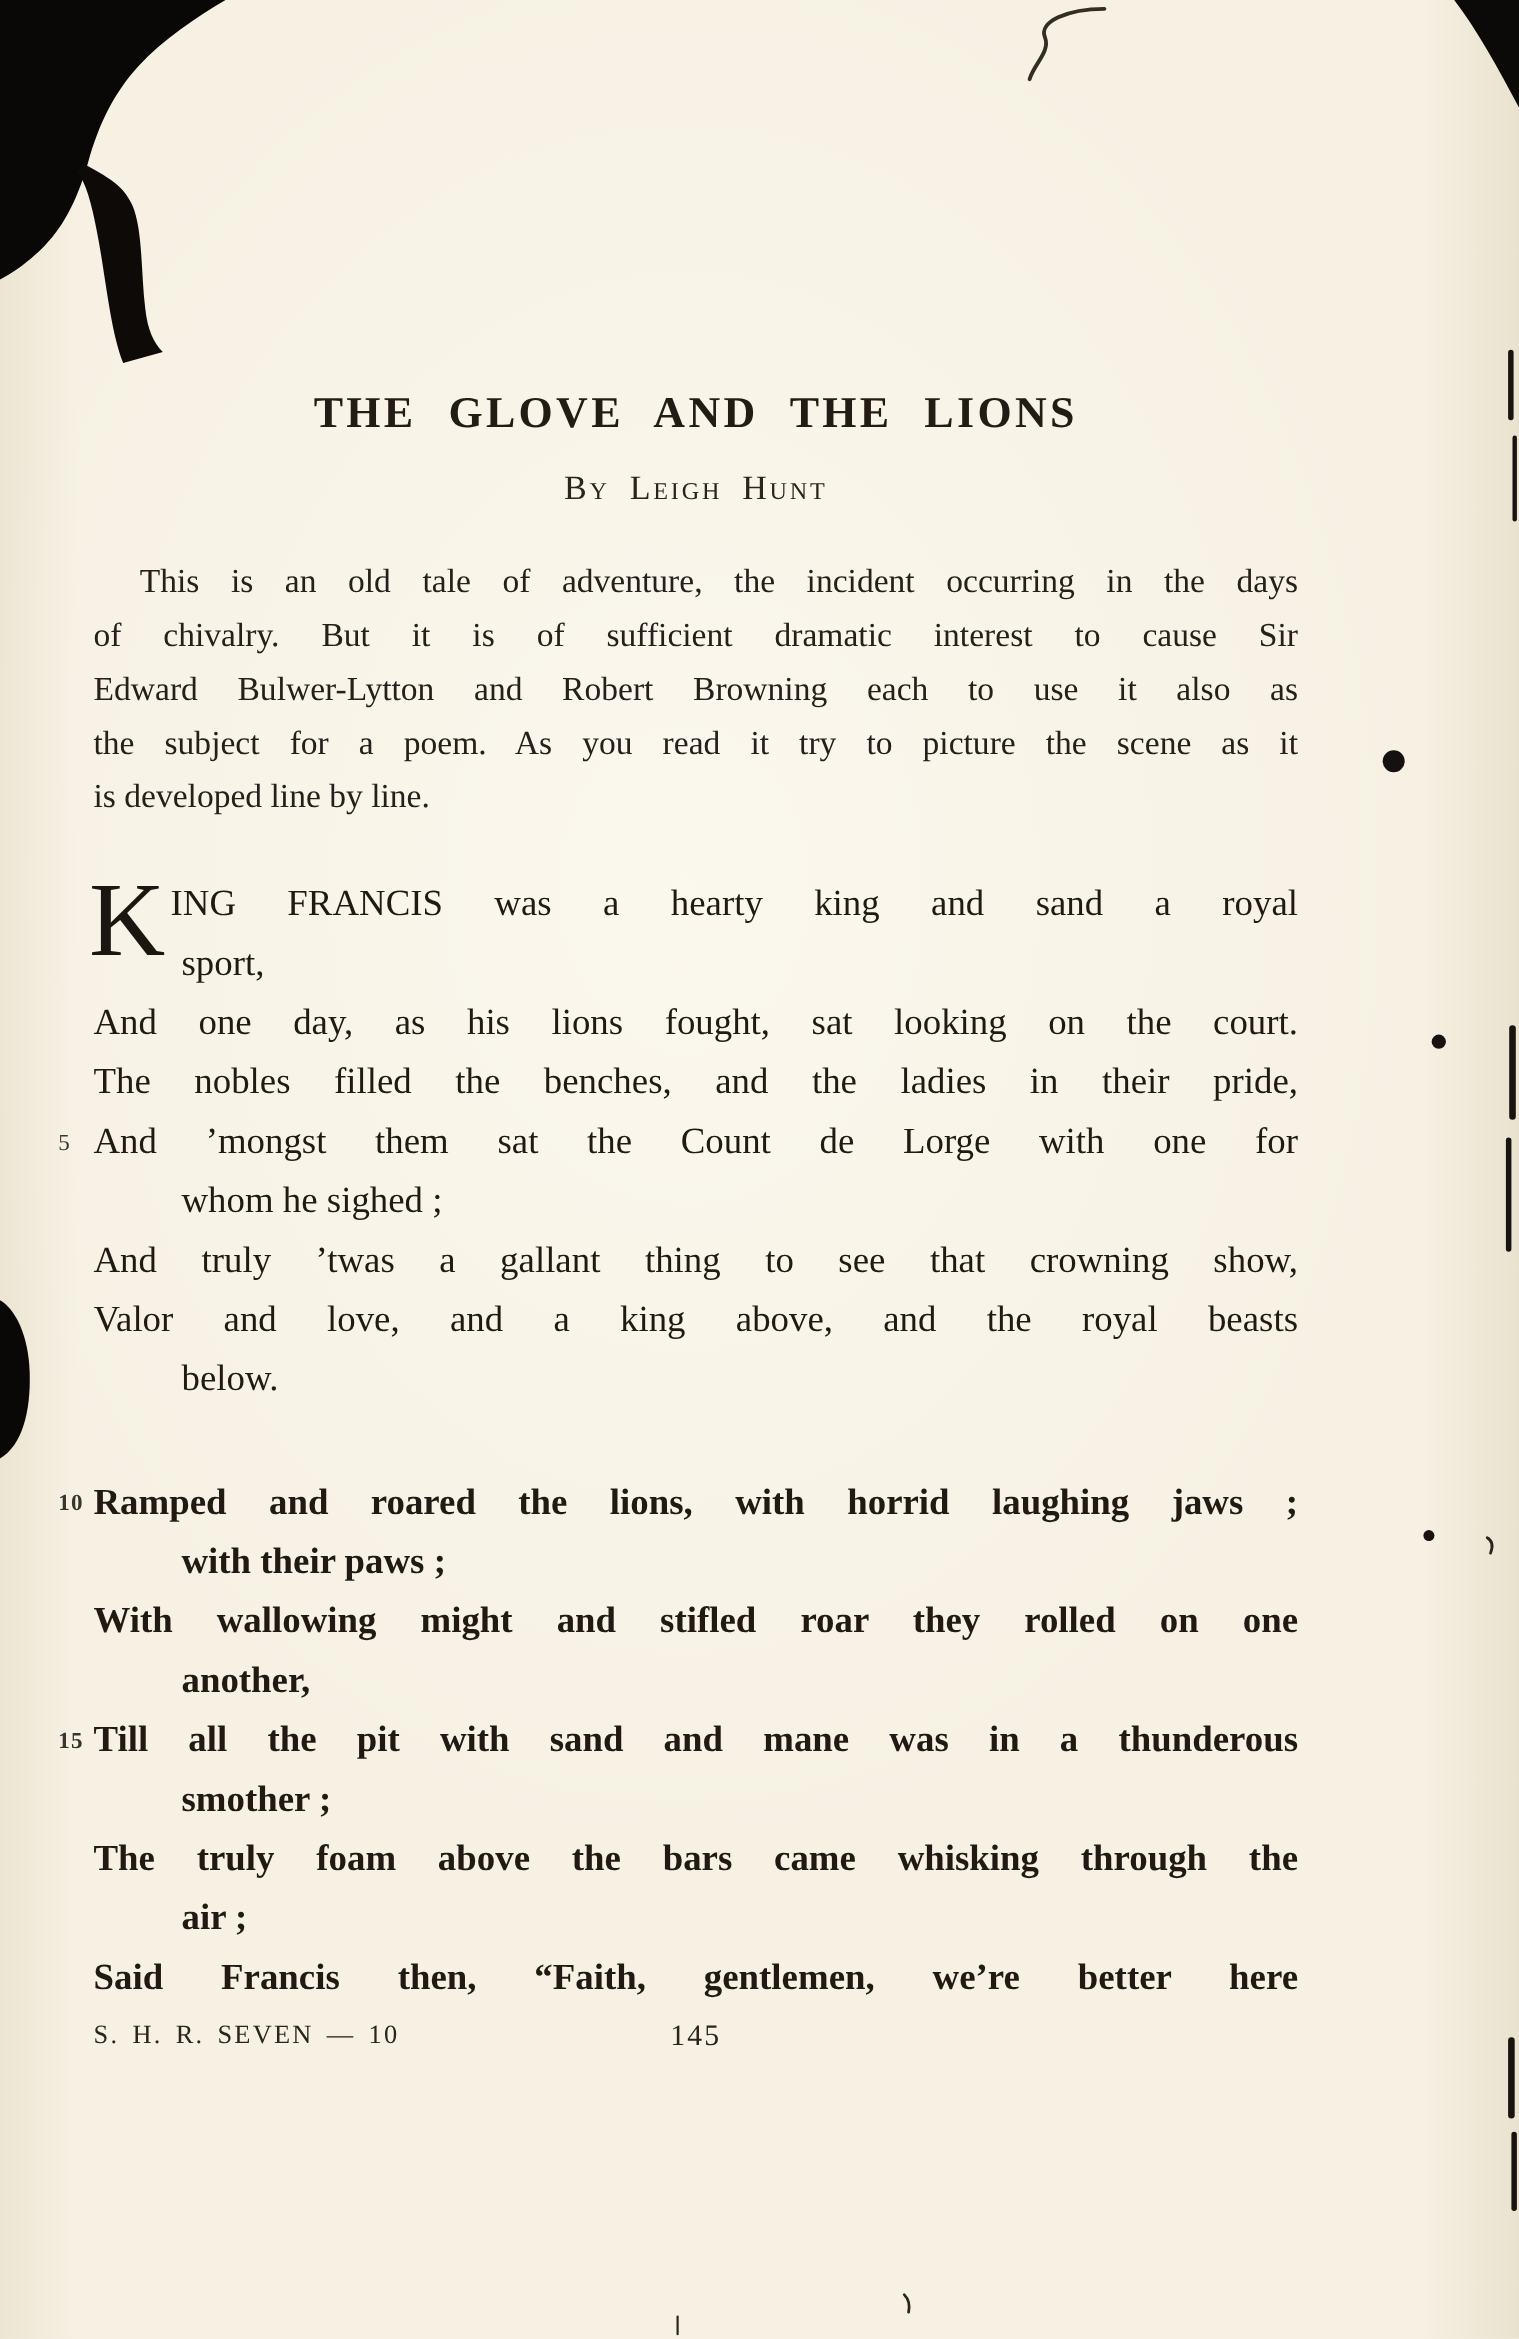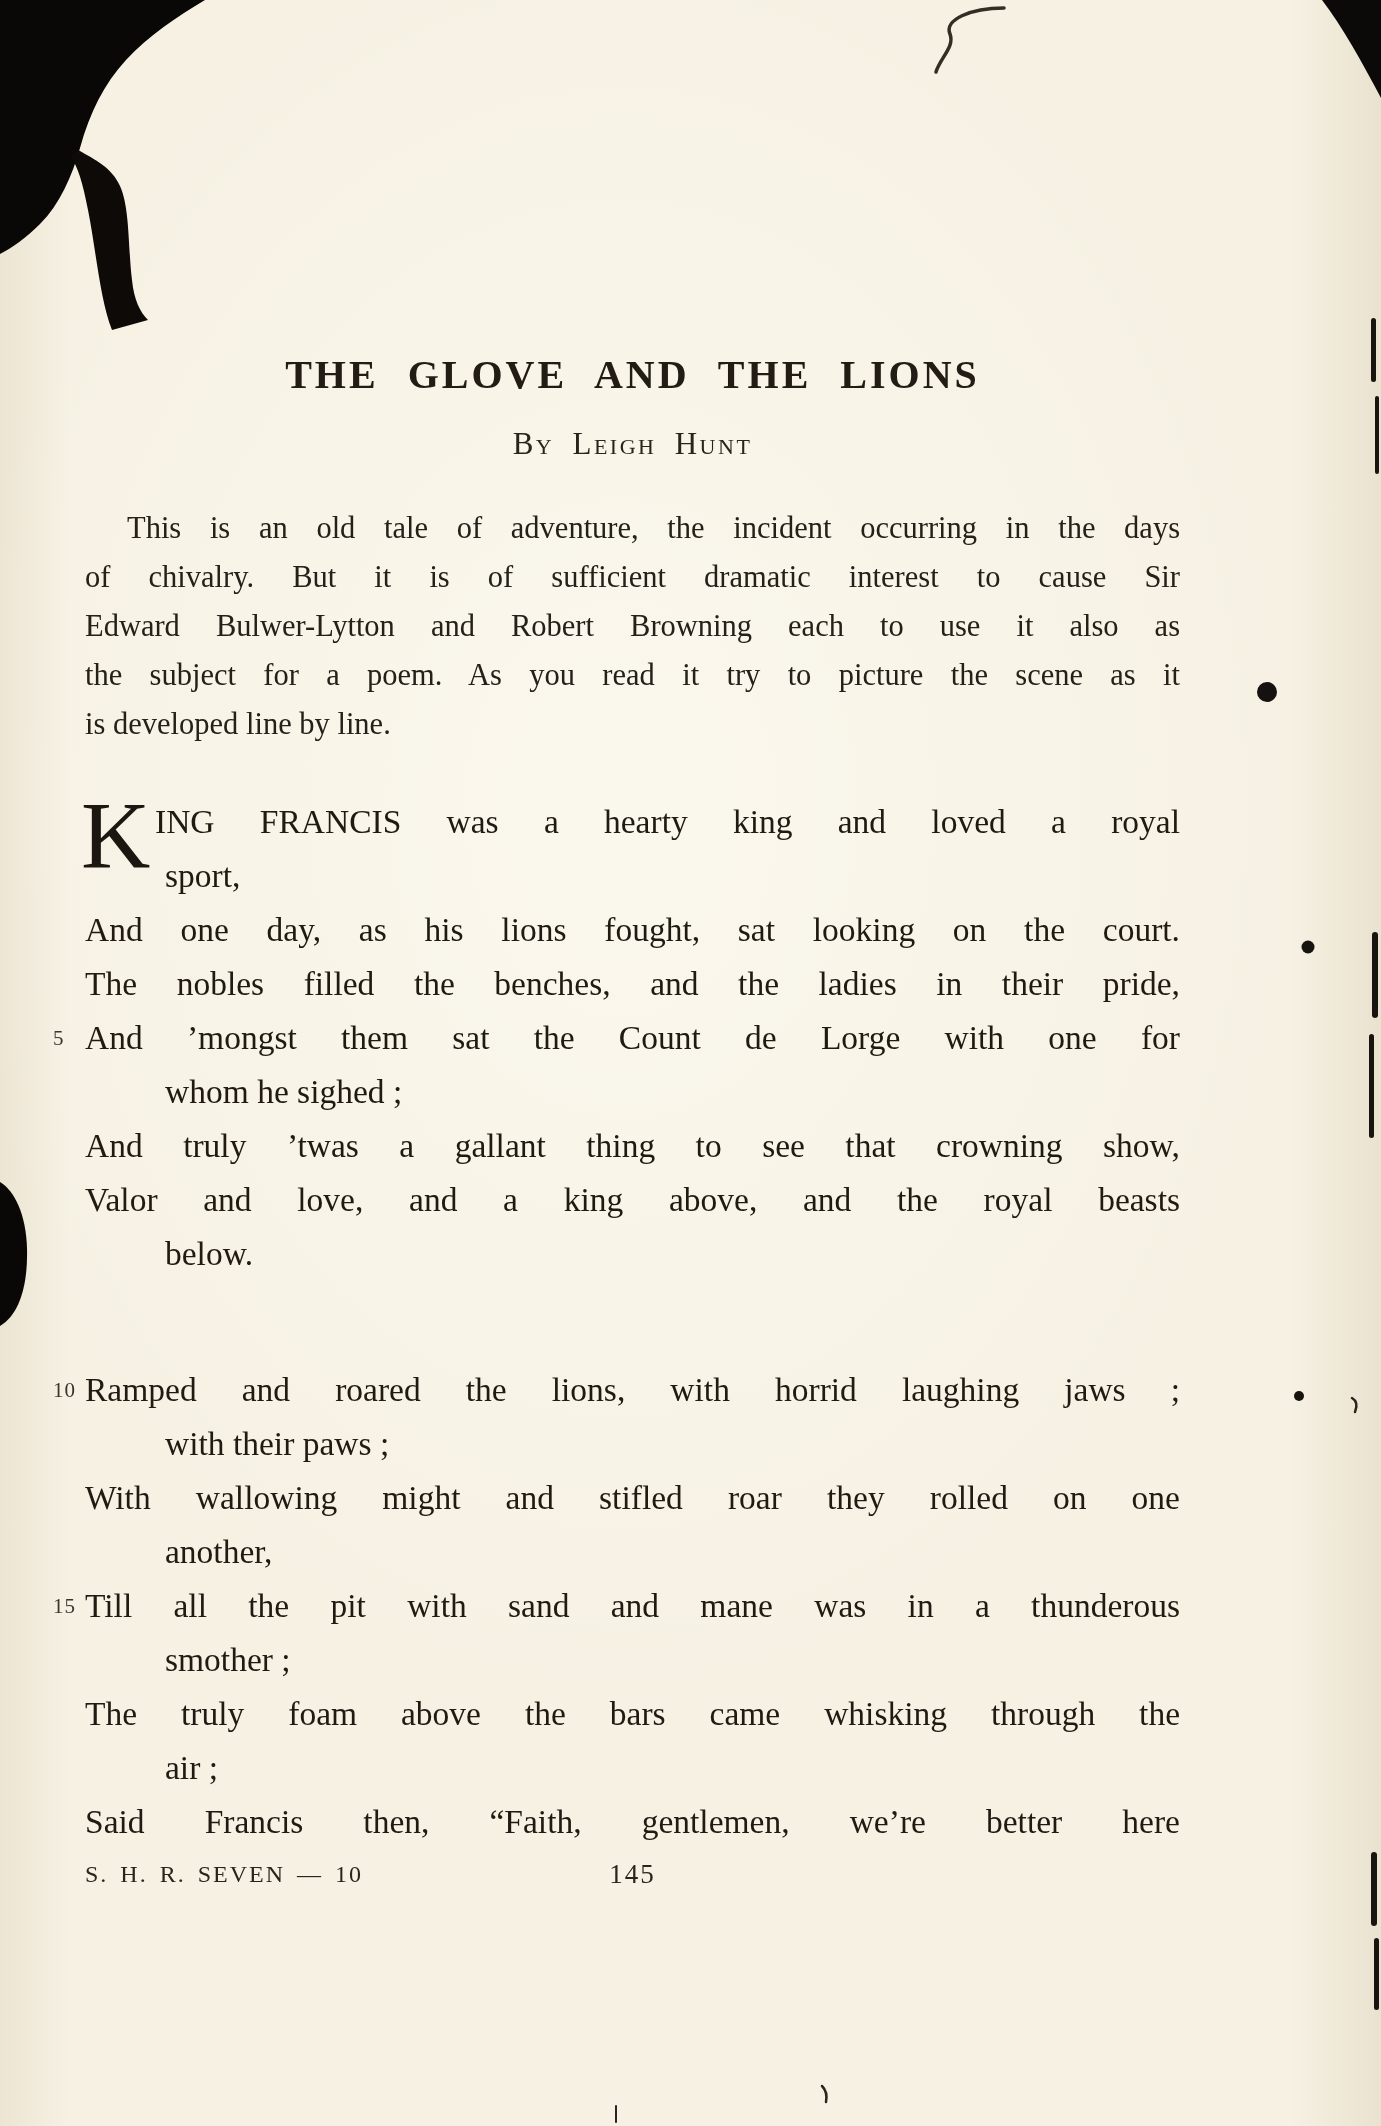"ING FRANCIS was a hearty" span.ptext { text: loved -> sand }
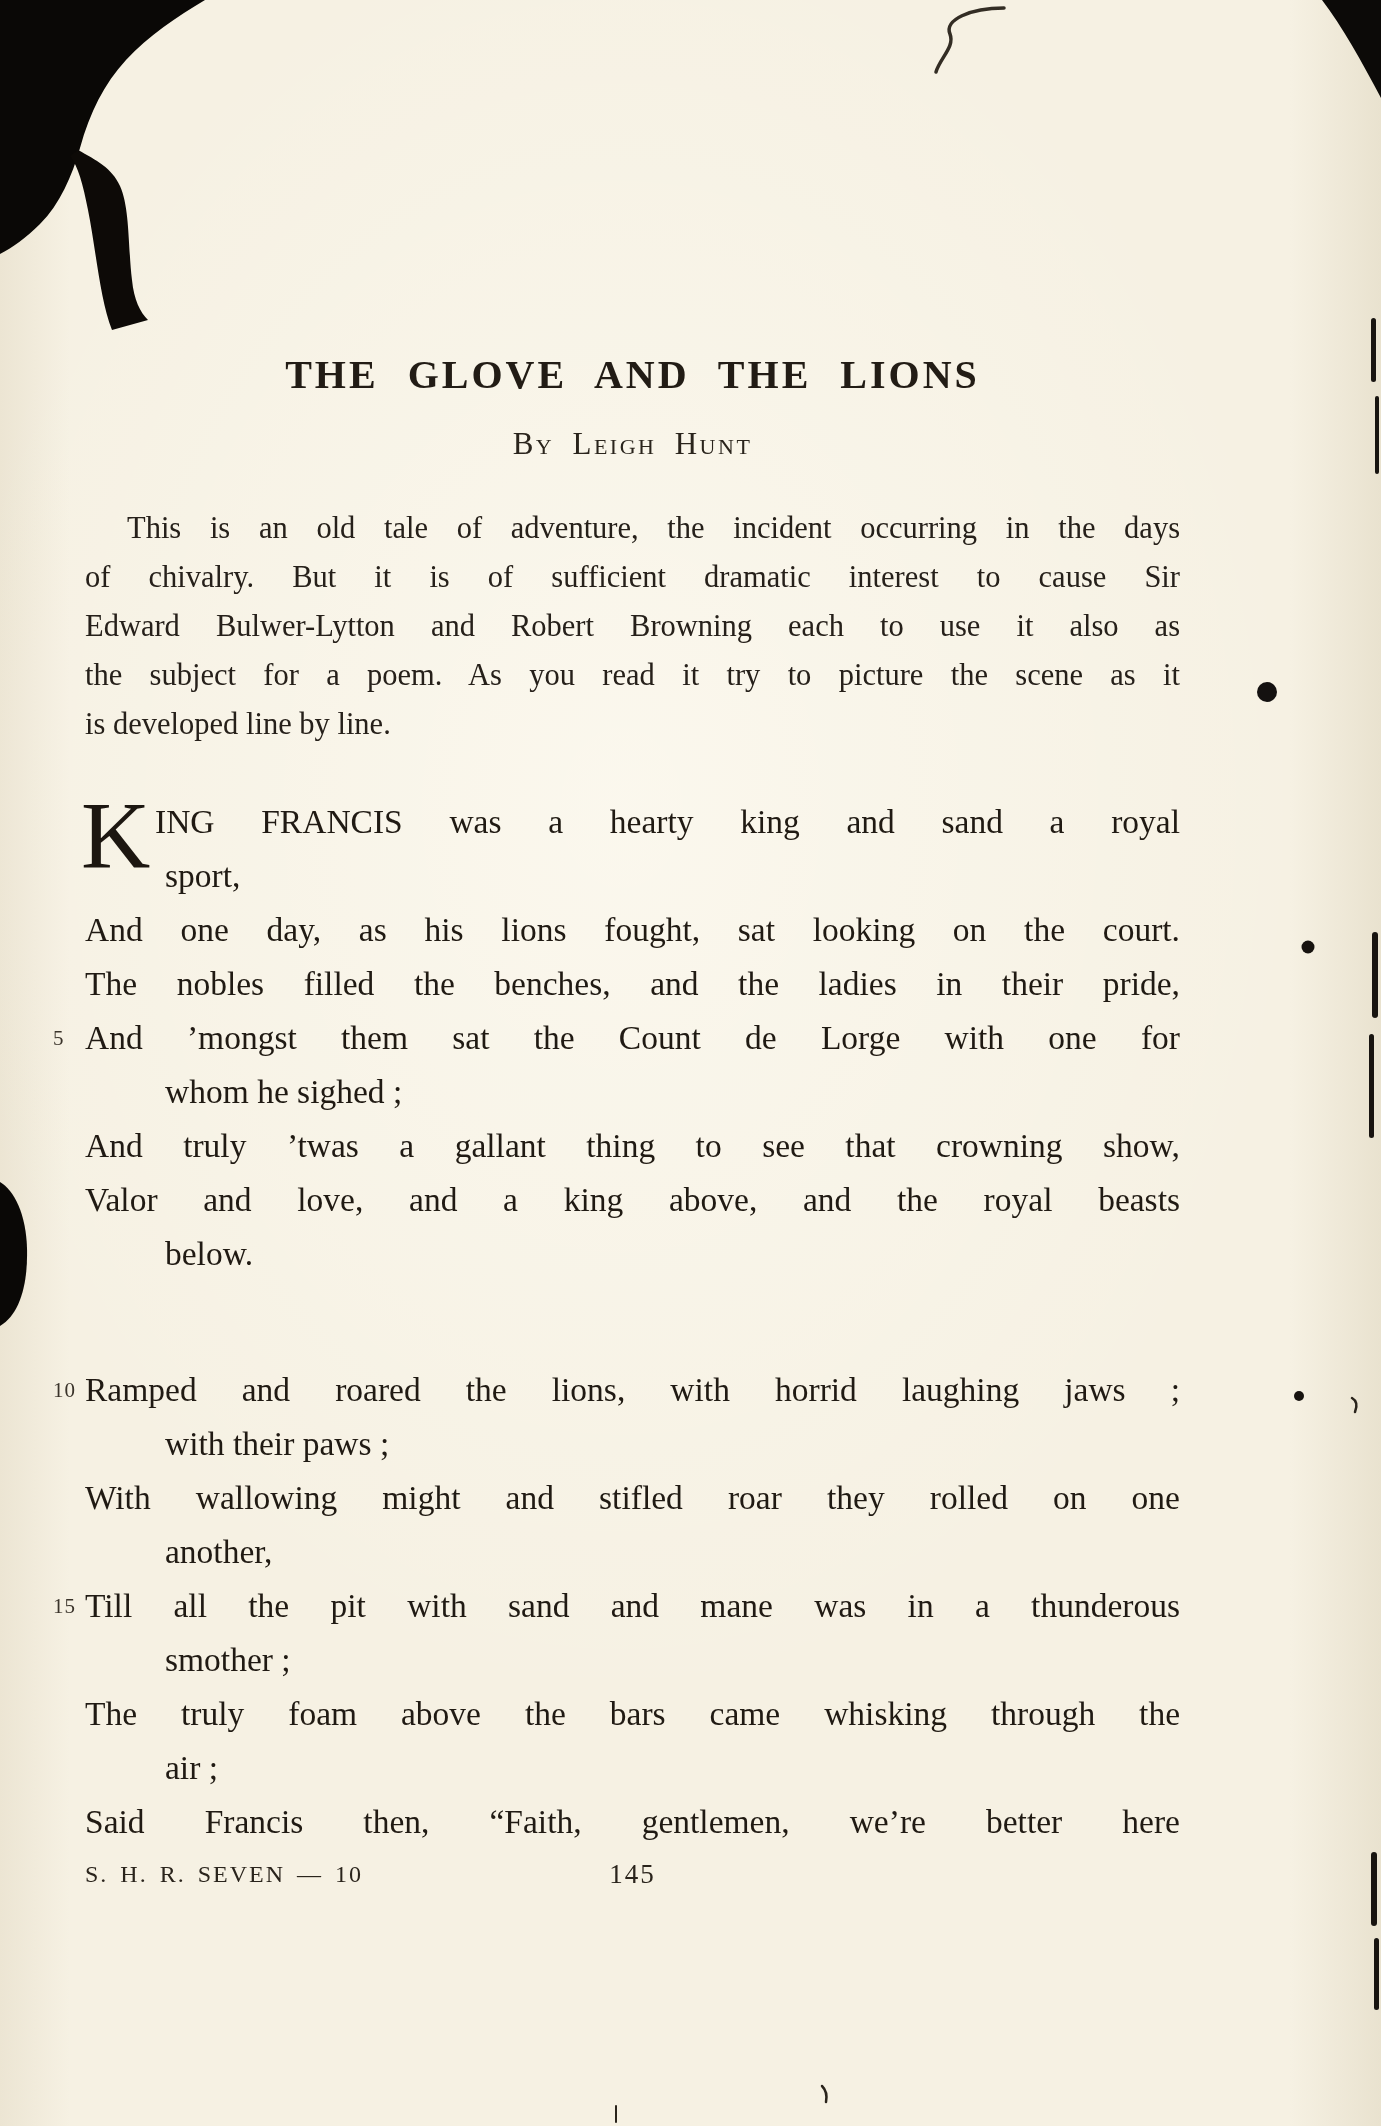"10" .stanza + .stanza { font-weight: none -> bold; margin-top: 82px -> 58px }
